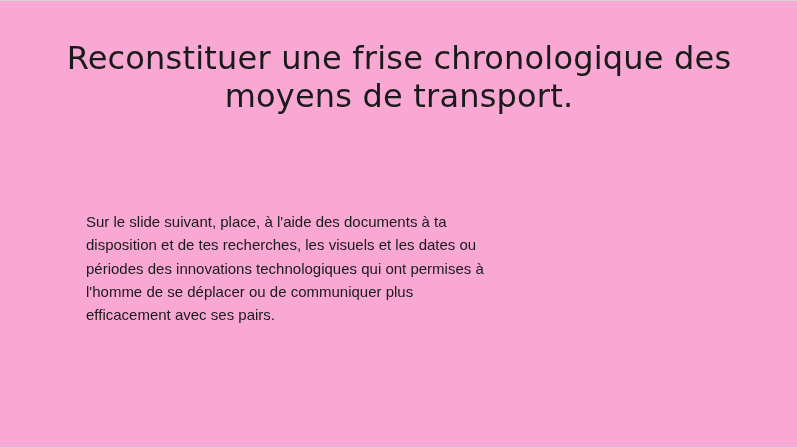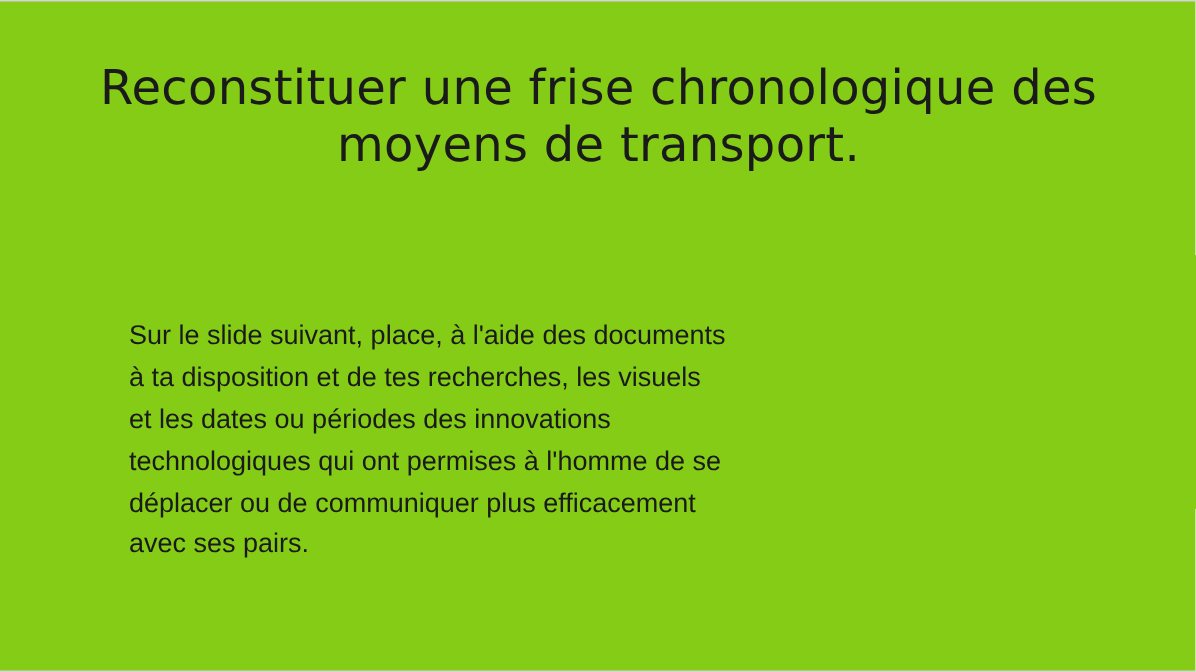"Reconstituer une frise chronologique des" .slide { background: #84cc16 -> #f9a8d4 }
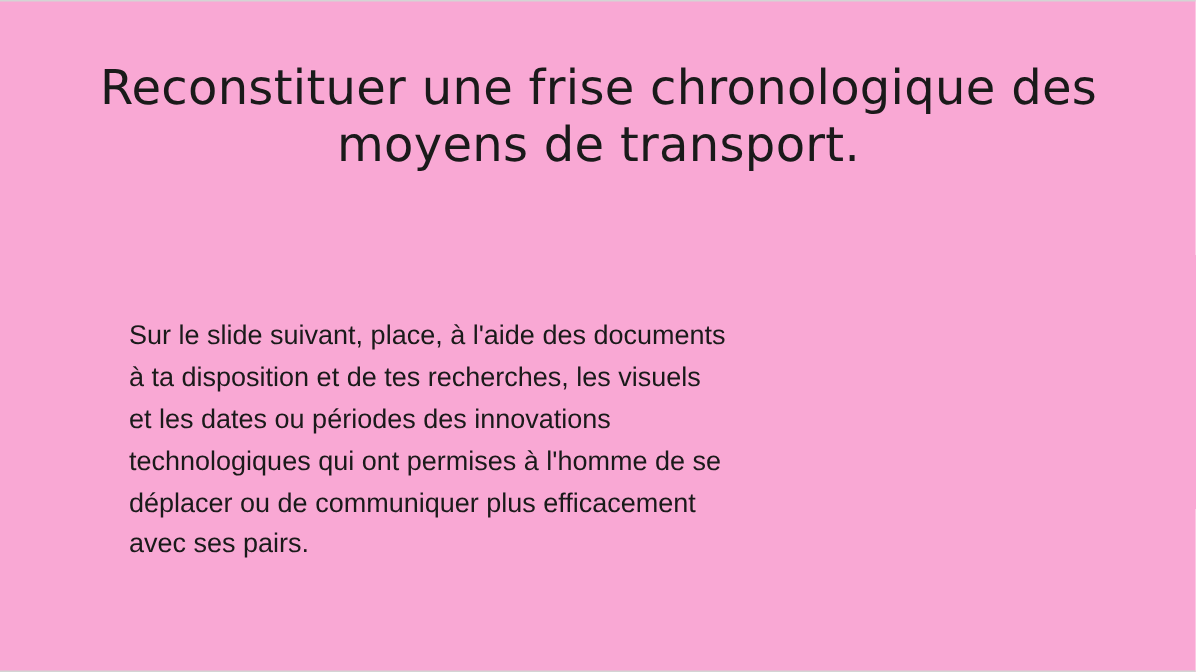"Sur le slide suivant, place," .slide-body { font-size: 18px -> 15px }
